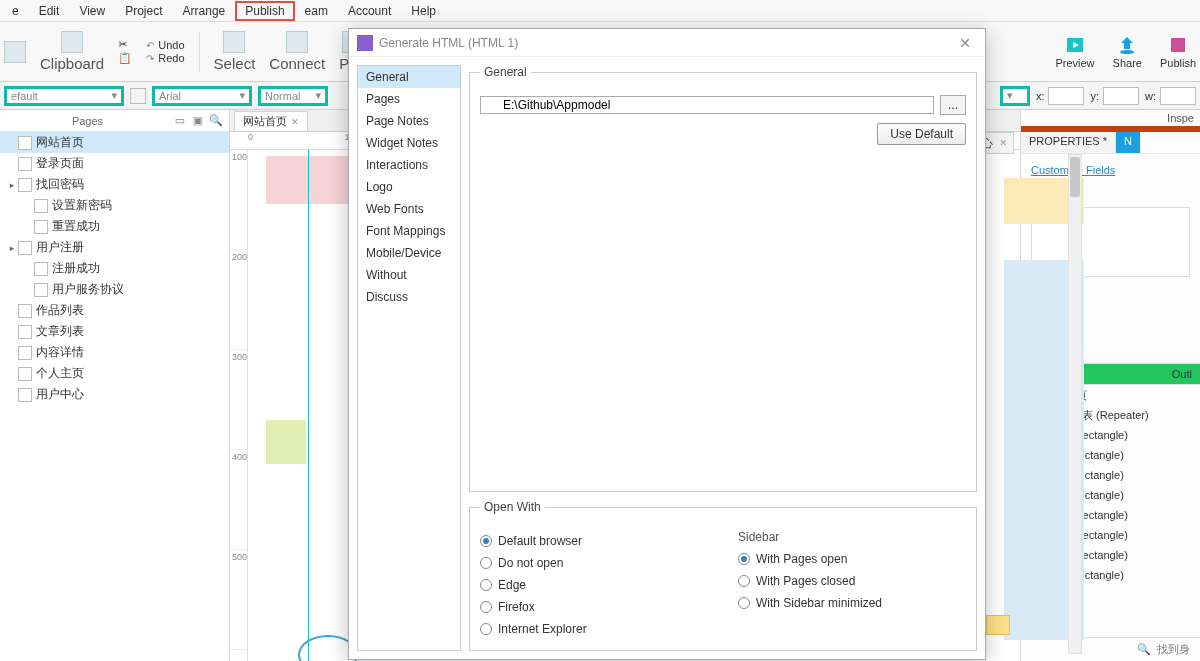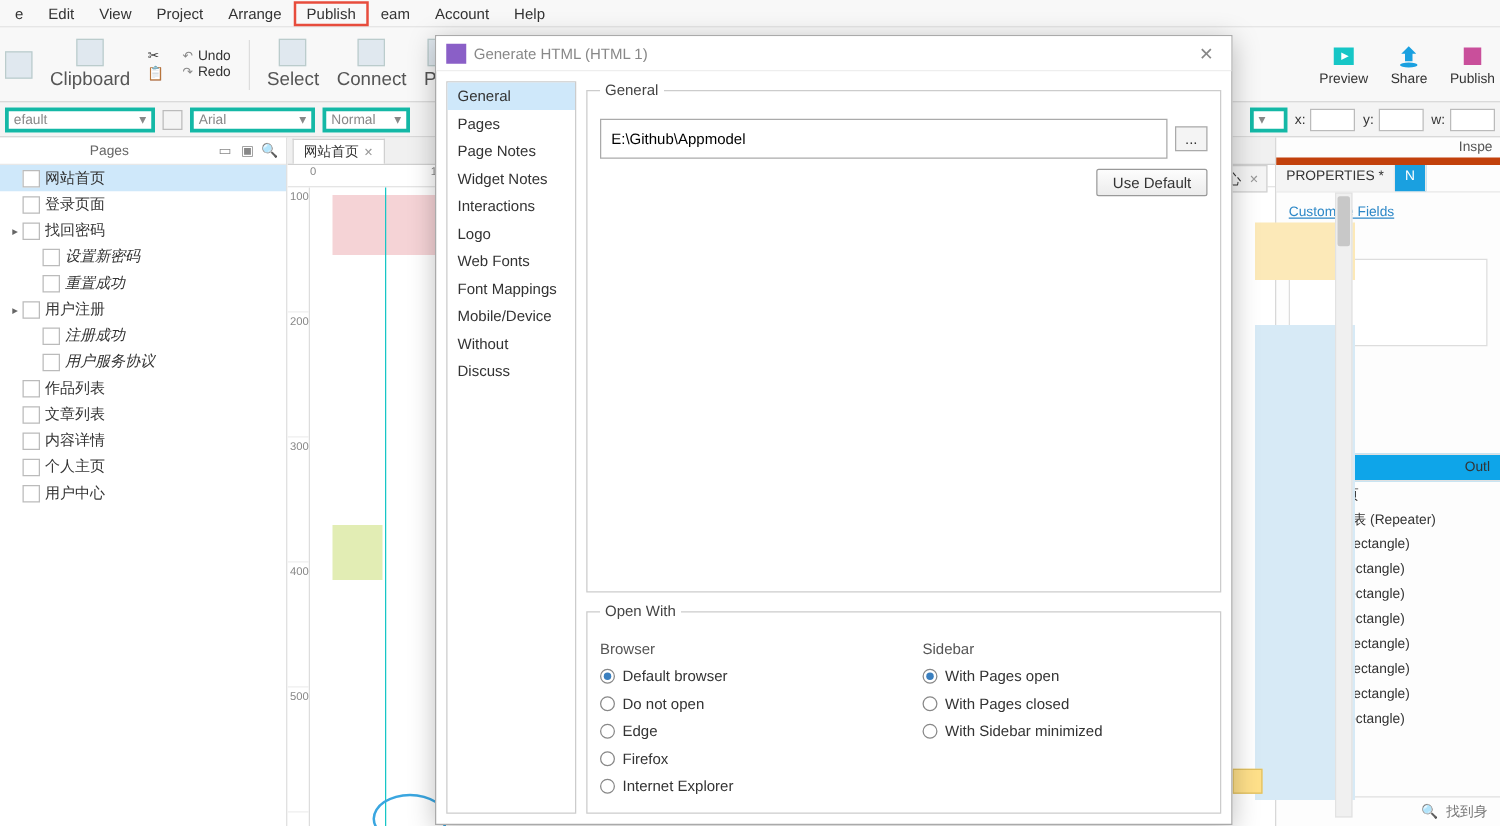"E:\Github\Appmodel" .destrow input { height: 32px -> 18px; padding: 0 8px -> 0 22px }
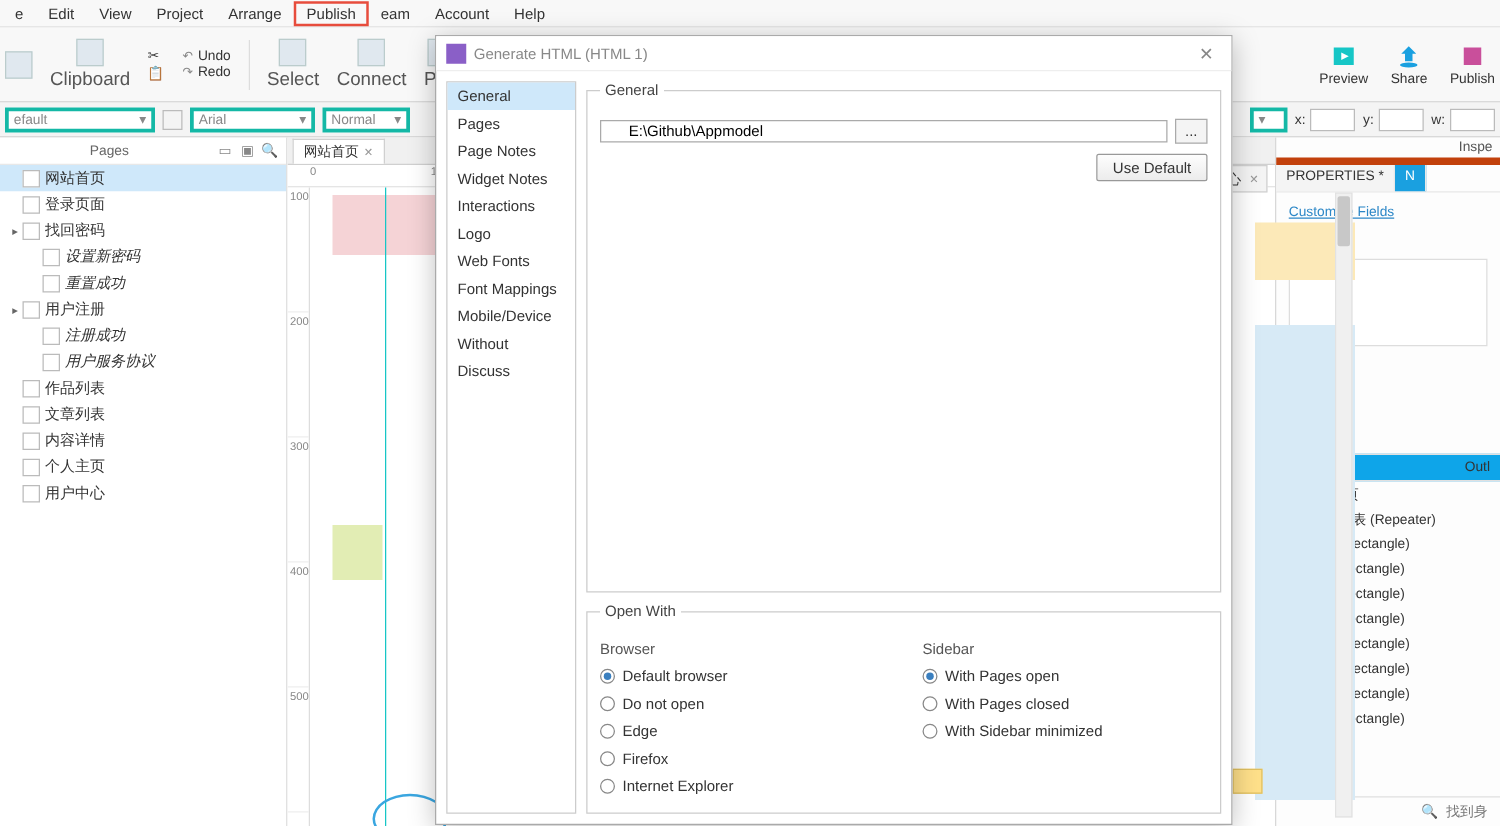"设置新密码" .tree-item.lvl1 { font-style: italic -> none }
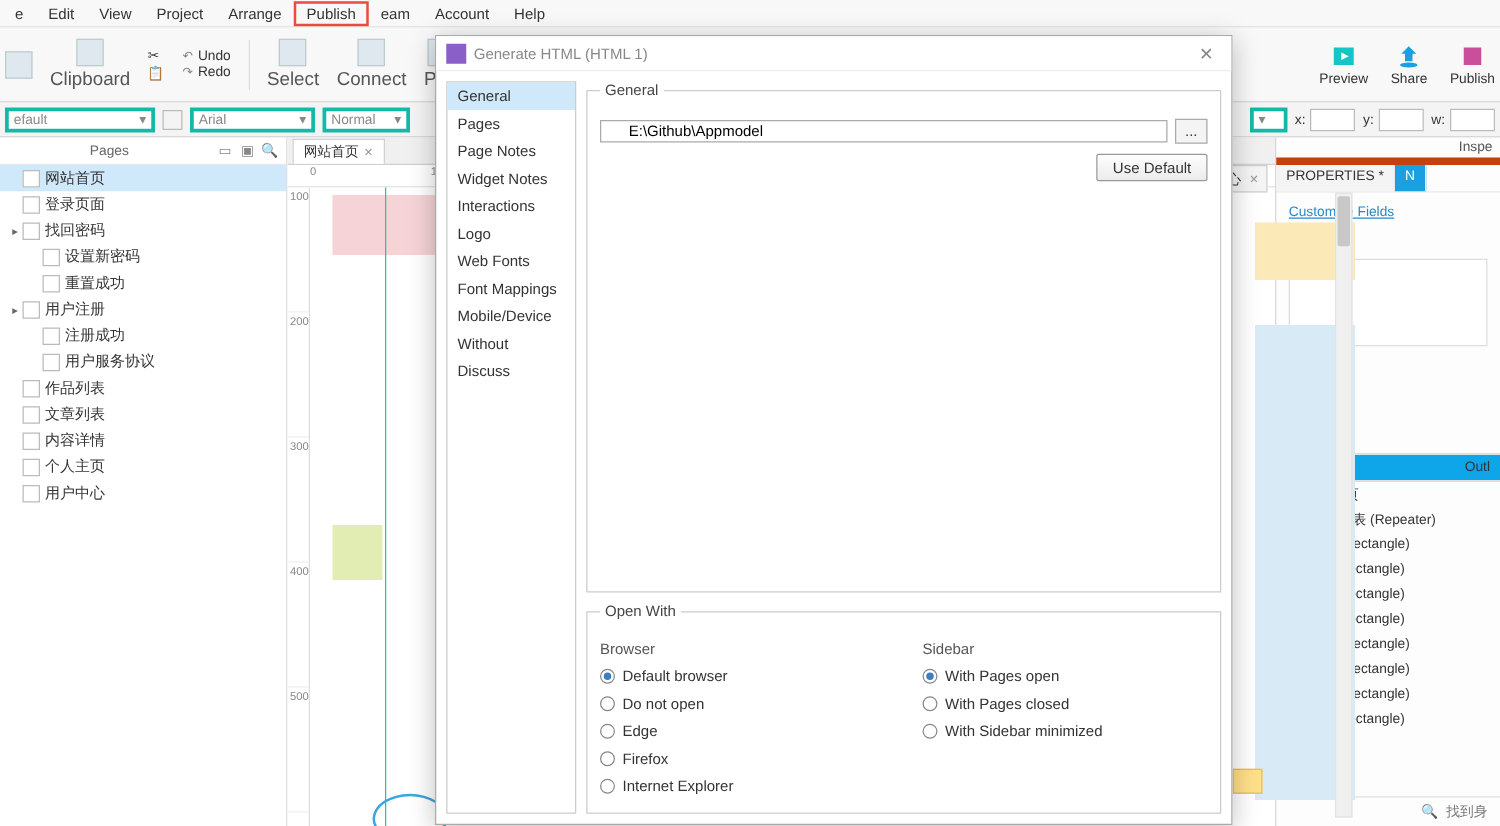"Outl" .outline-hdr { background: #0ea5e9 -> #22c55e }
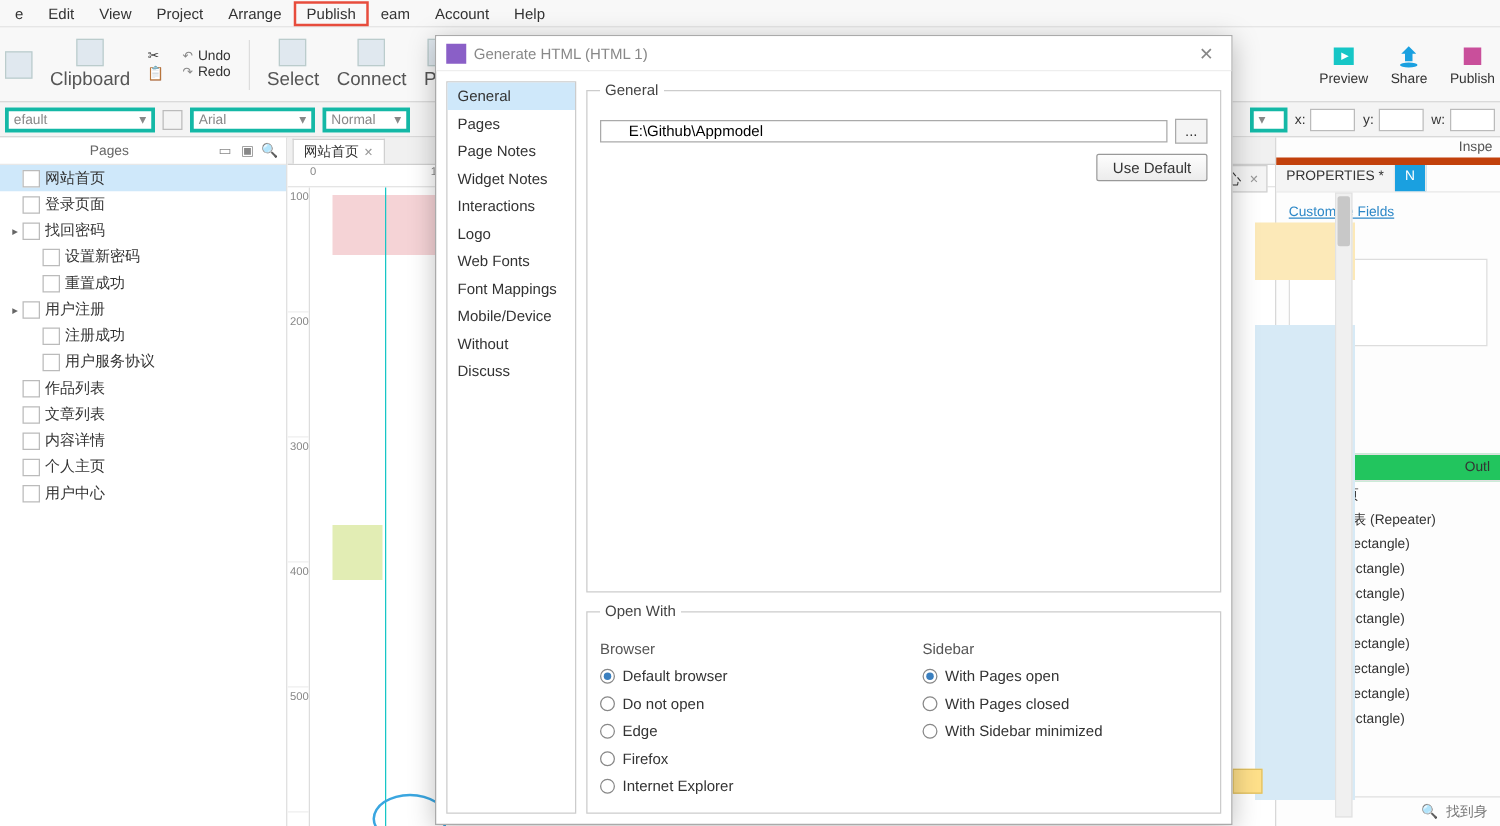"Browser" div.collbl { html: <div>Browser</div> -> none }
